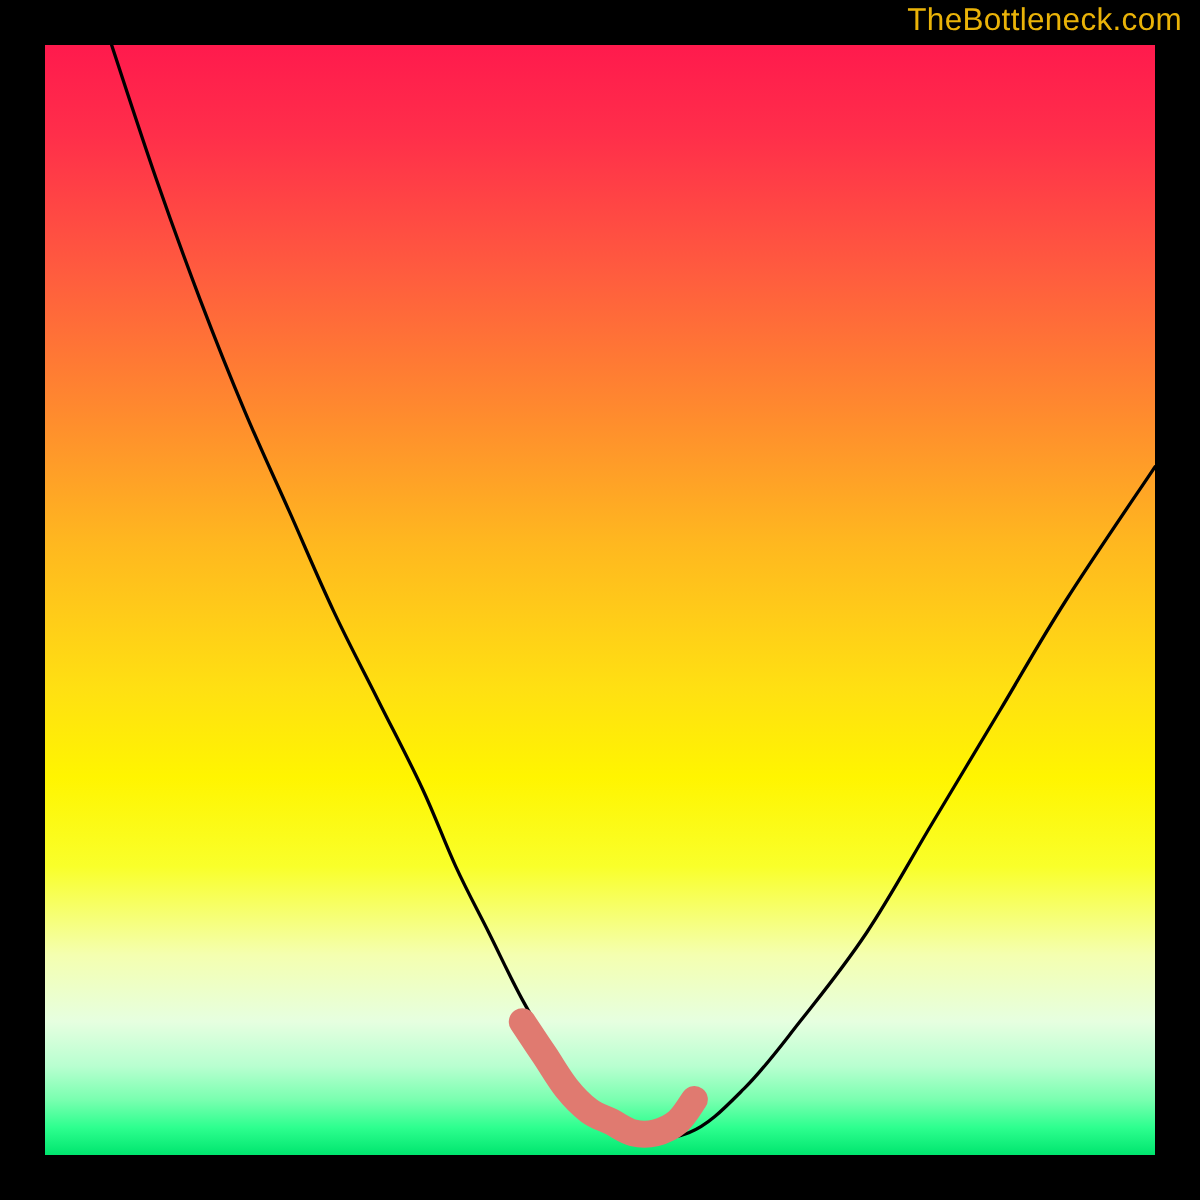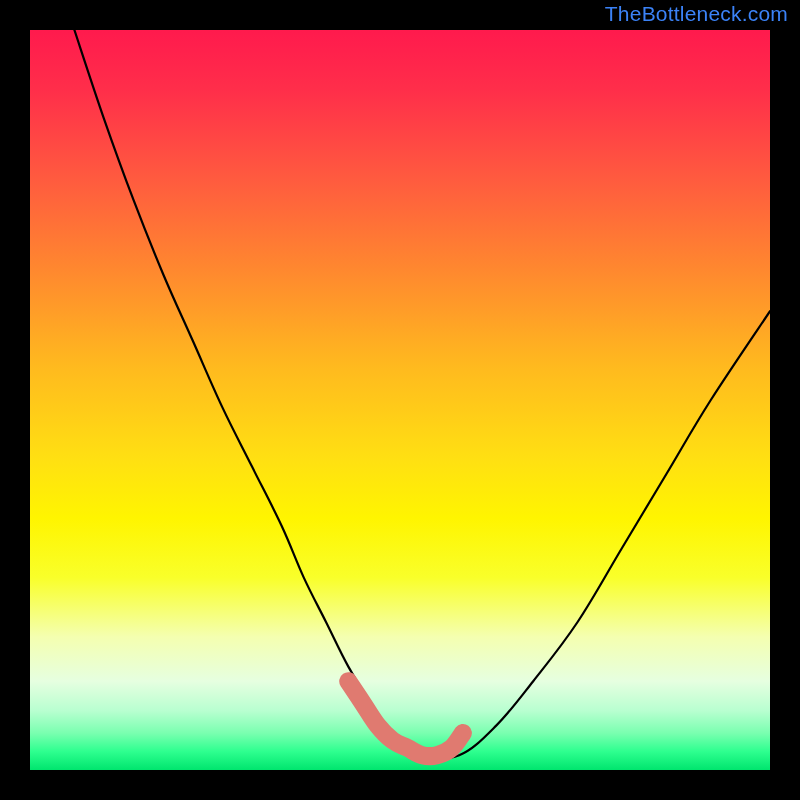"TheBottleneck.com" .watermark { color: #3b82f6 -> #eab308 }
